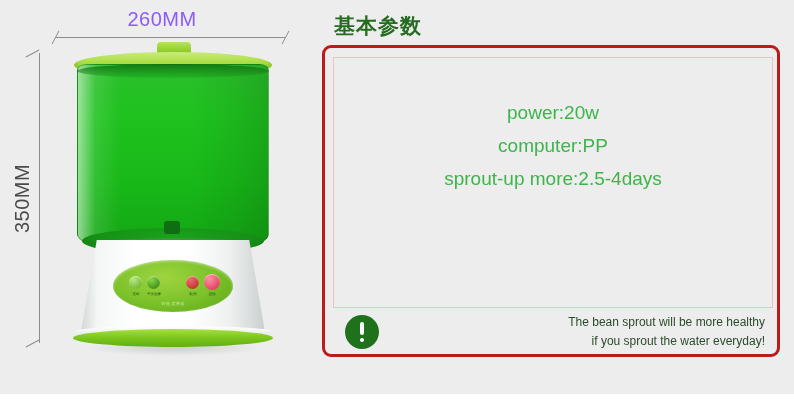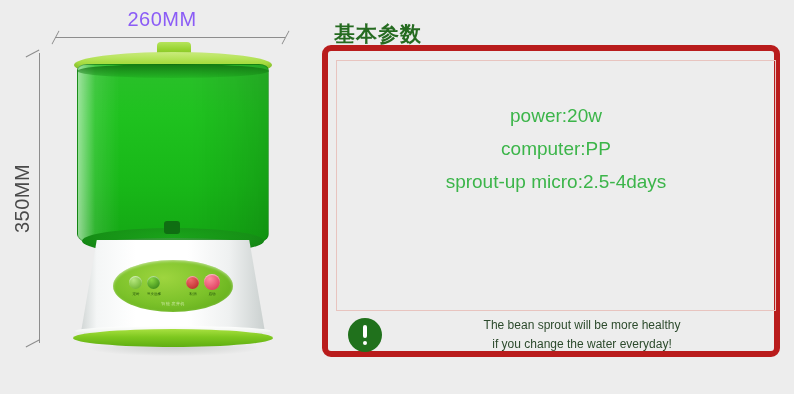"基本参数" .spec-title { margin-top: 8px -> none }
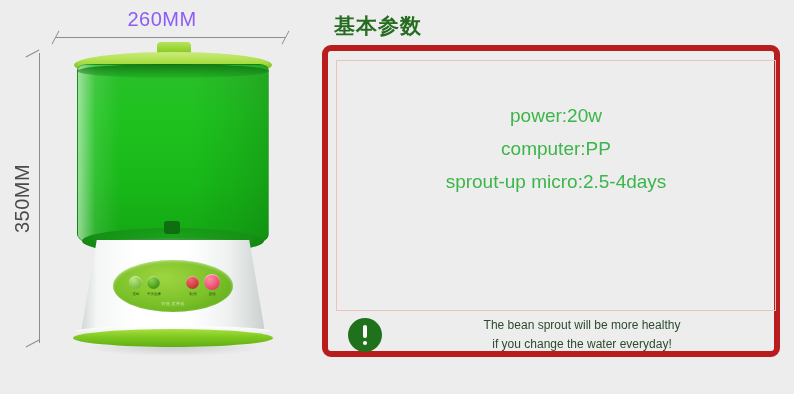"power:20w" .outer-box { border: 6px solid #b91c1c -> 3px solid #b91c1c }
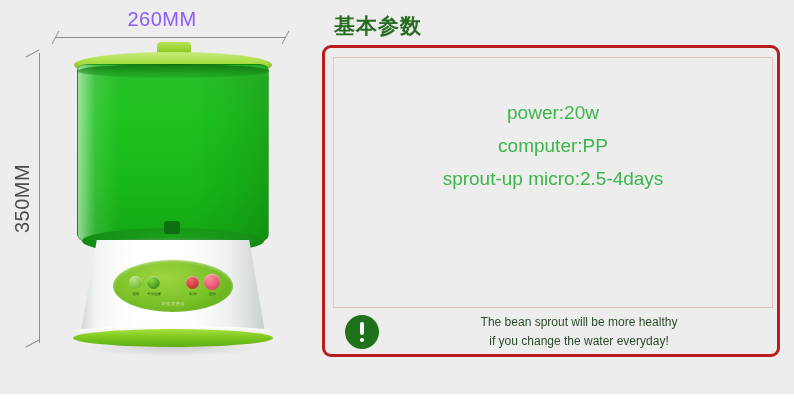"sprout-up micro:2.5-4days" div.spec-line { text: micro:2.5-4days -> more:2.5-4days }
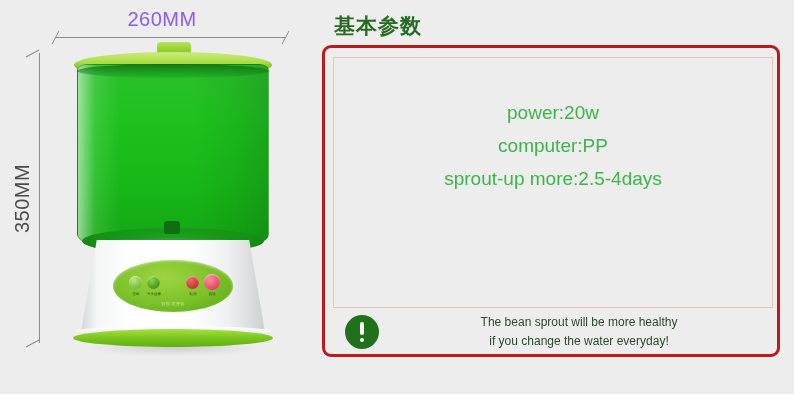"The bean sprout will be" .note-text div { text-align: none -> right }
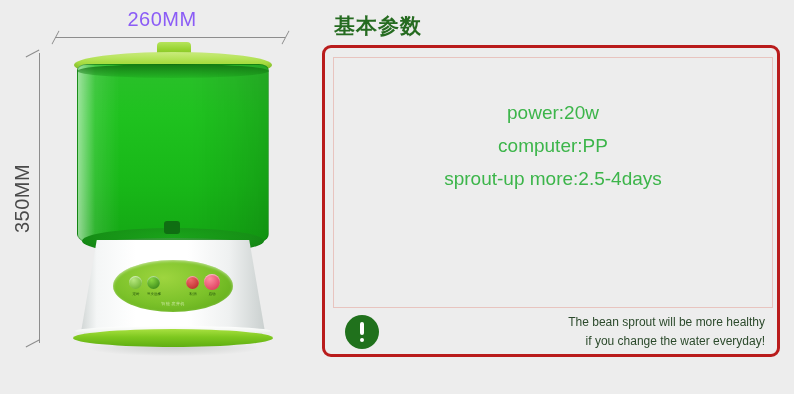"if you change the water" div { text: change -> sprout }
